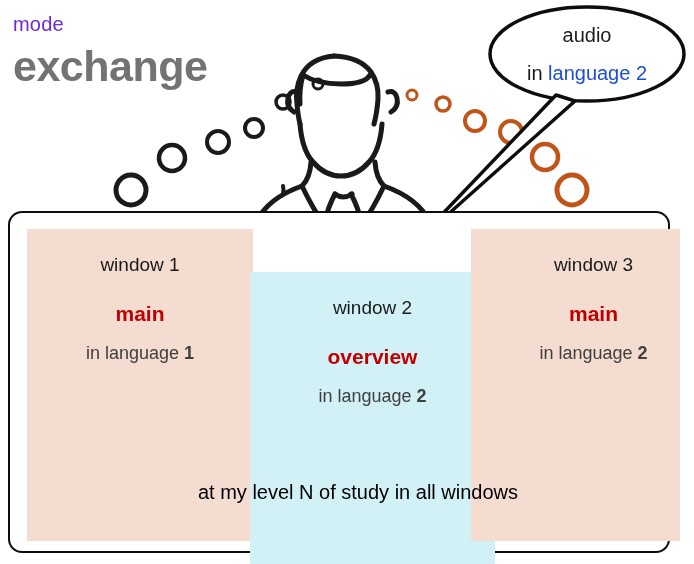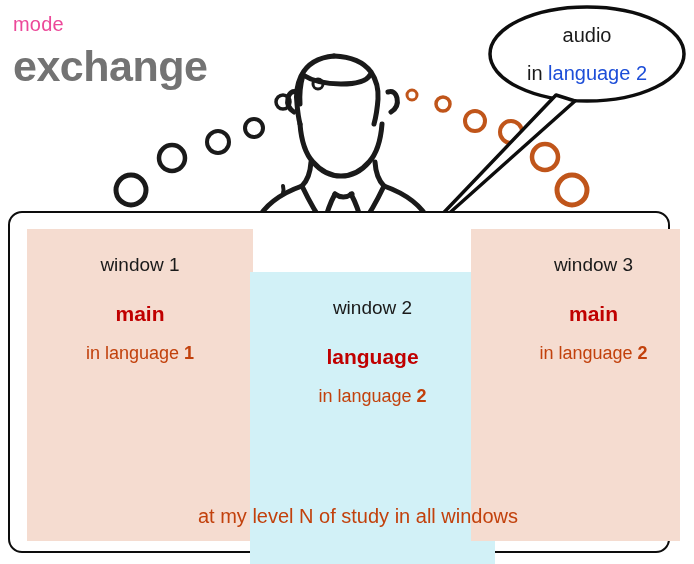"mode" #mode-label { color: #ec4899 -> #6d28d9 }
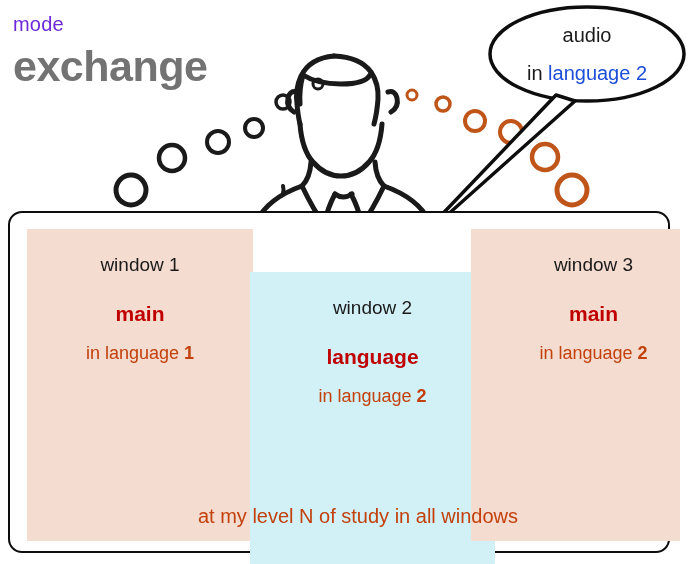"in language 1" .window-lang { color: #c2410c -> #404040 }
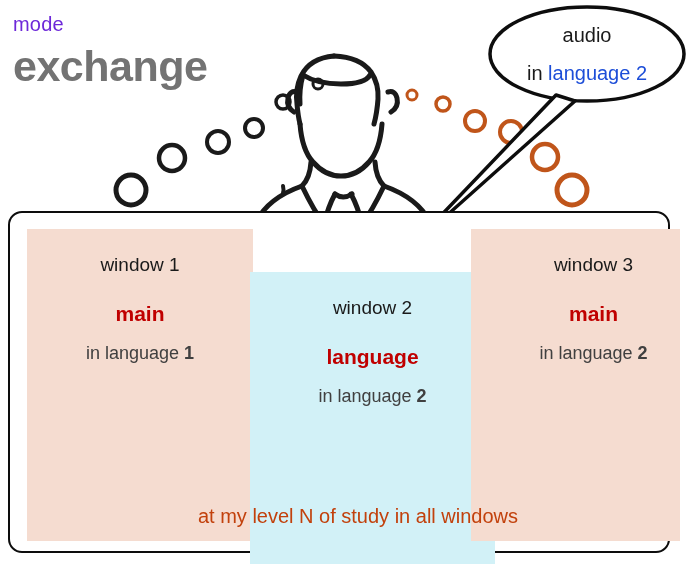"language" div.window-kind { text: language -> overview }
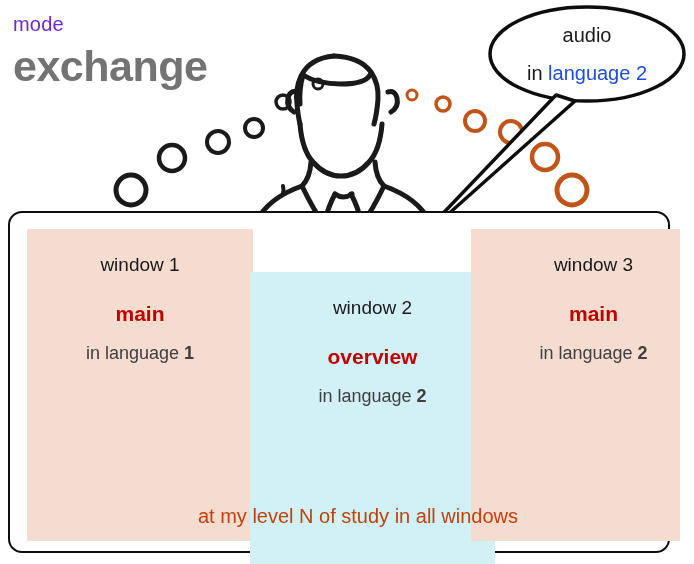"at my level N of" #footer-note { color: #c2410c -> #000000; margin-top: 24px -> none }
